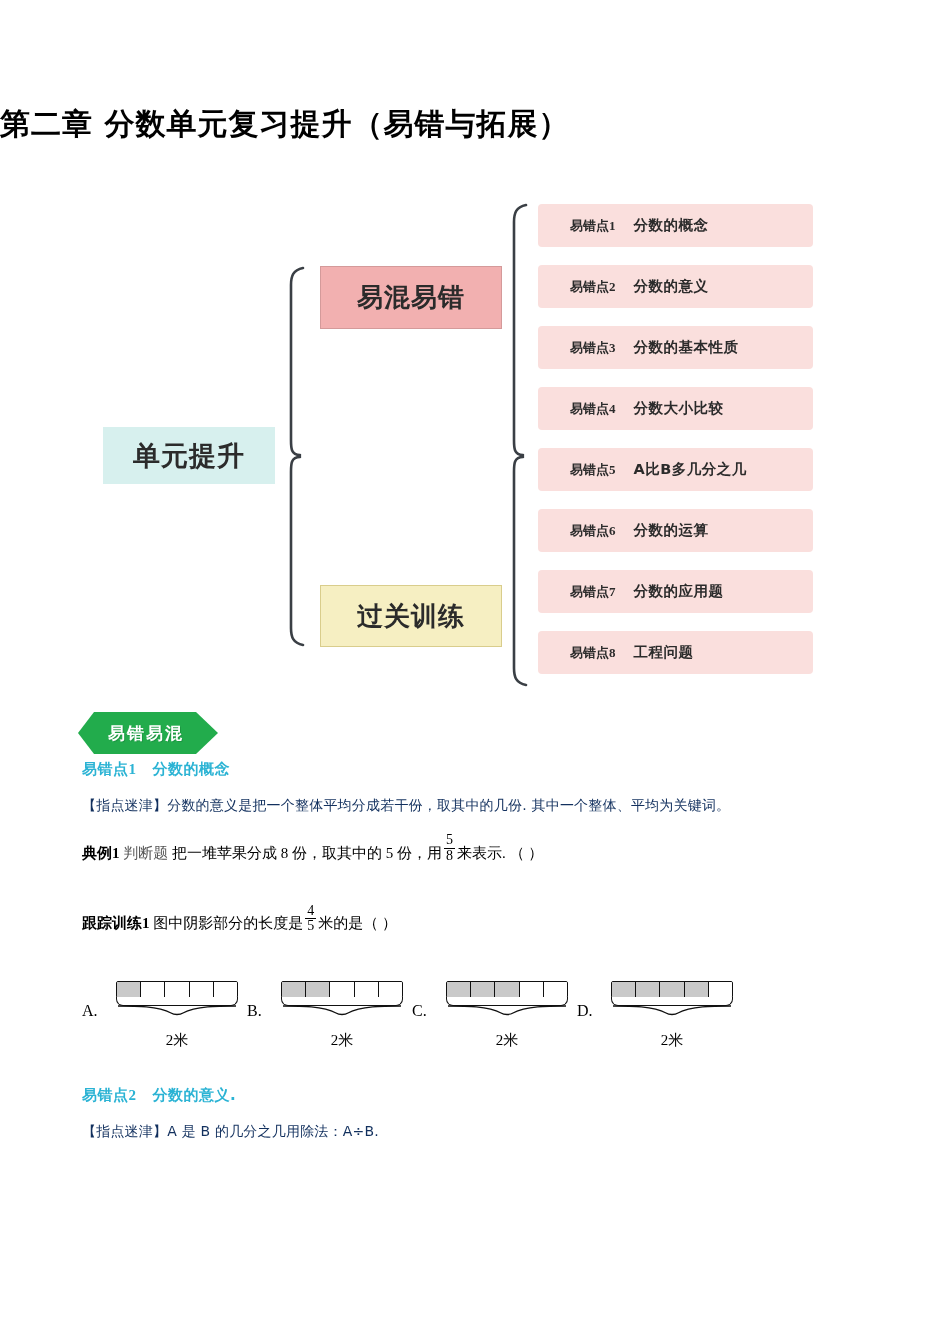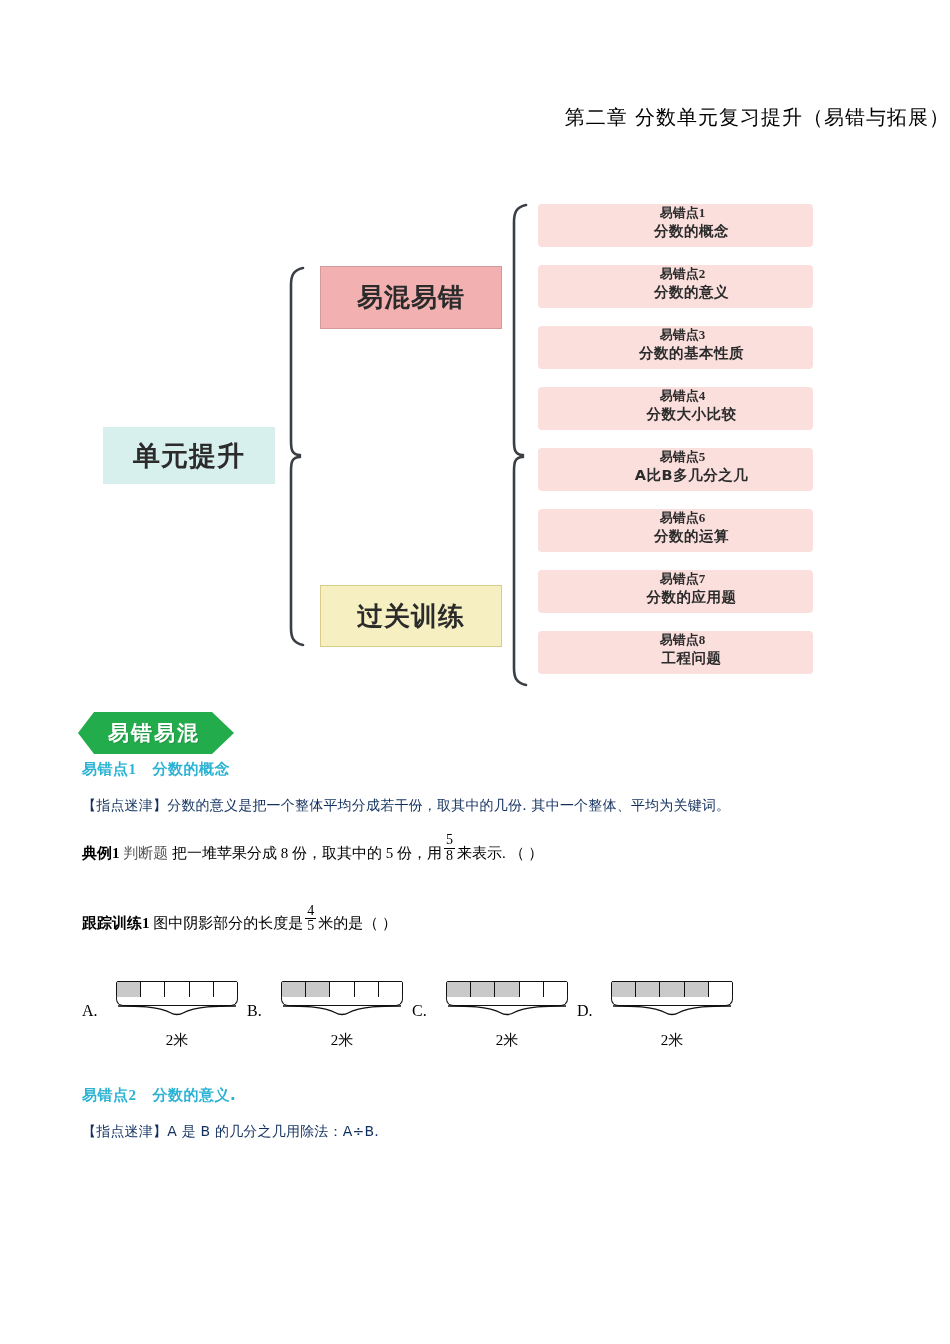"第二章 分数单元复习提升（易错与拓展）" .doc-title { font-size: 20px -> 30px; font-weight: 400 -> 700; text-align: right -> left }
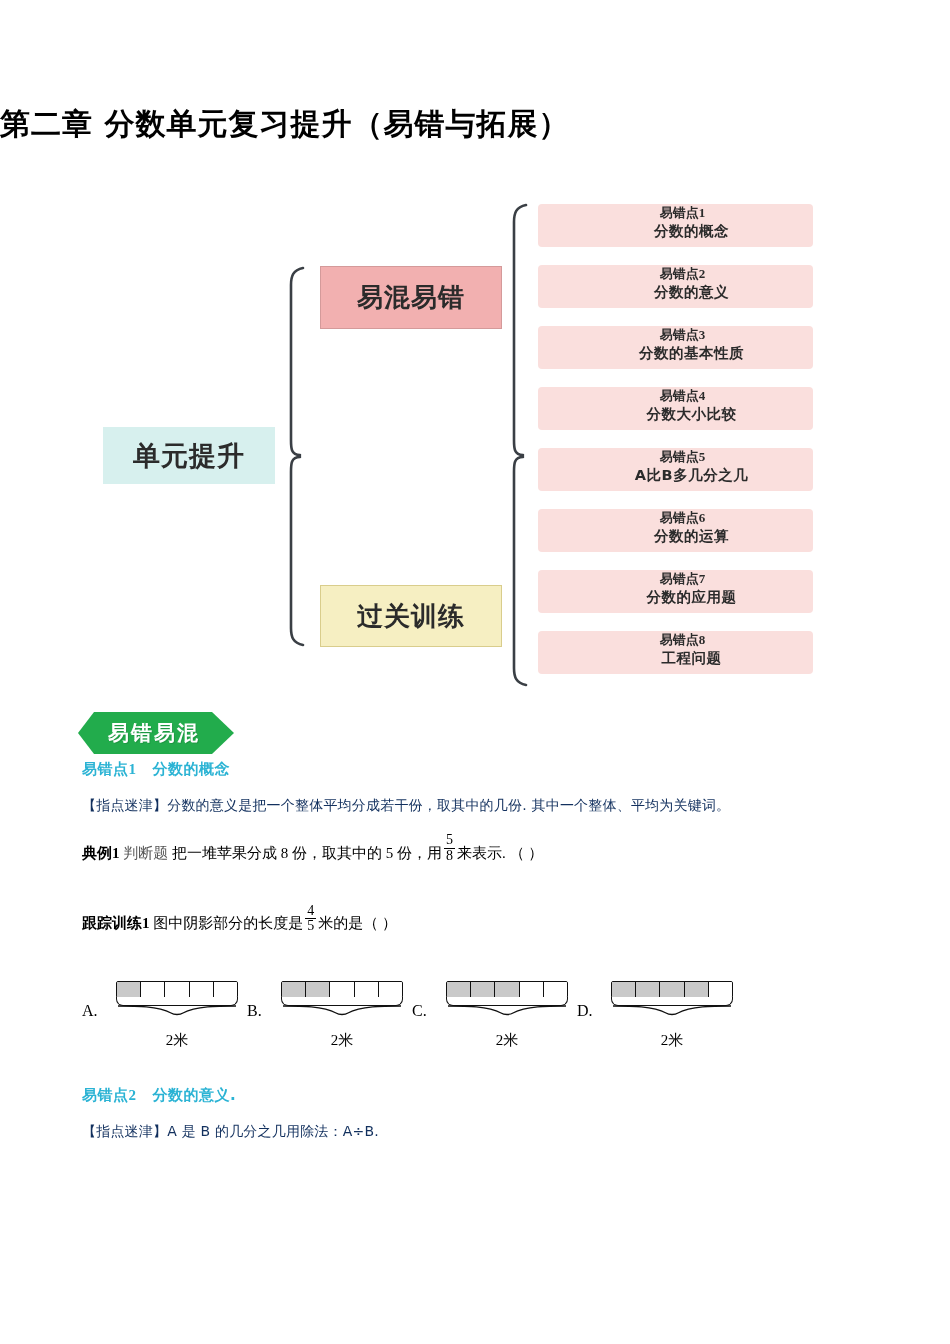"易错点1" .leaf { flex-direction: column -> none }
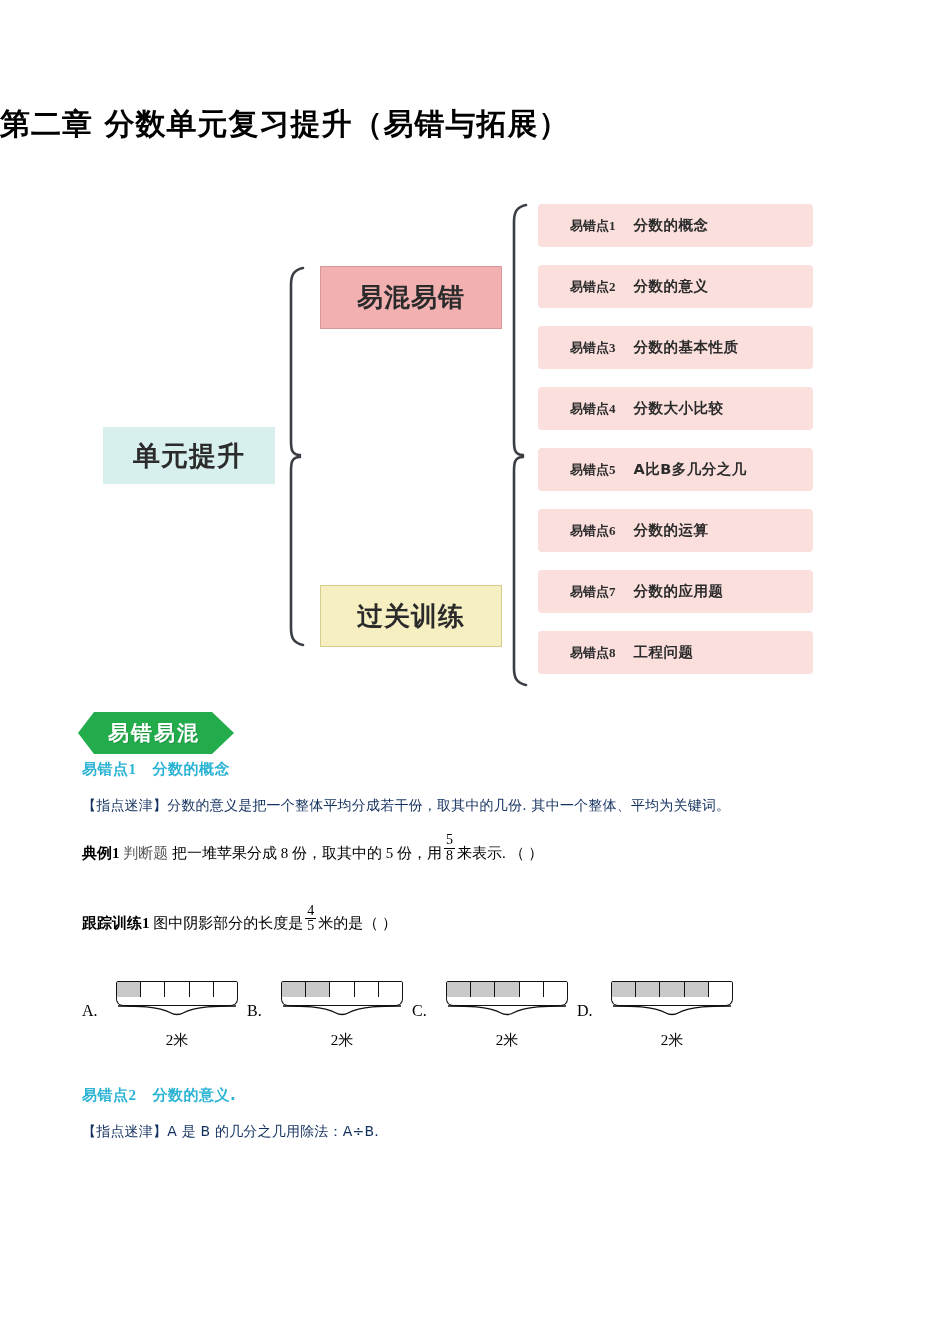"易错易混" .banner { font-size: 21px -> 17px }
